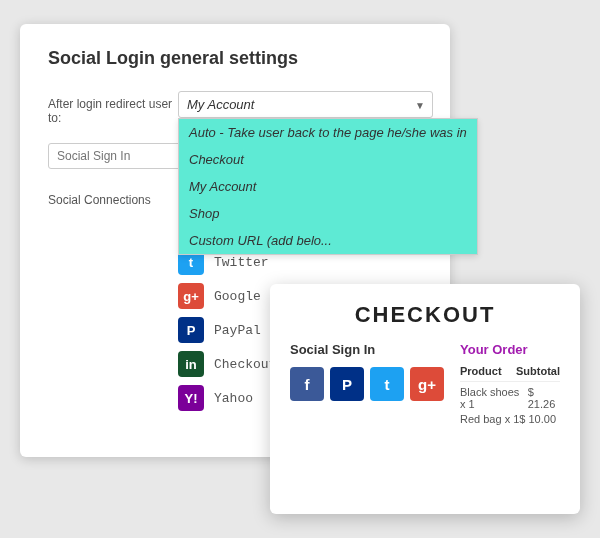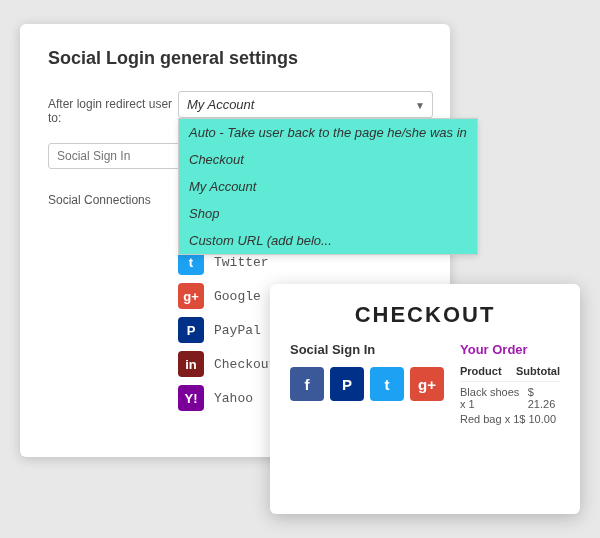"in" .icon-linkedin { background: #7f1d1d -> #14532d }
